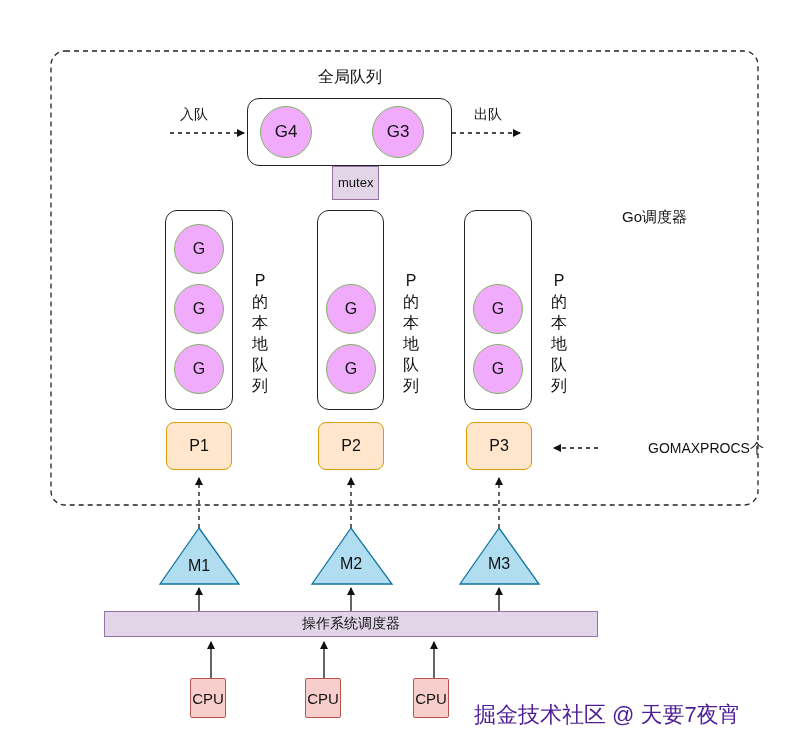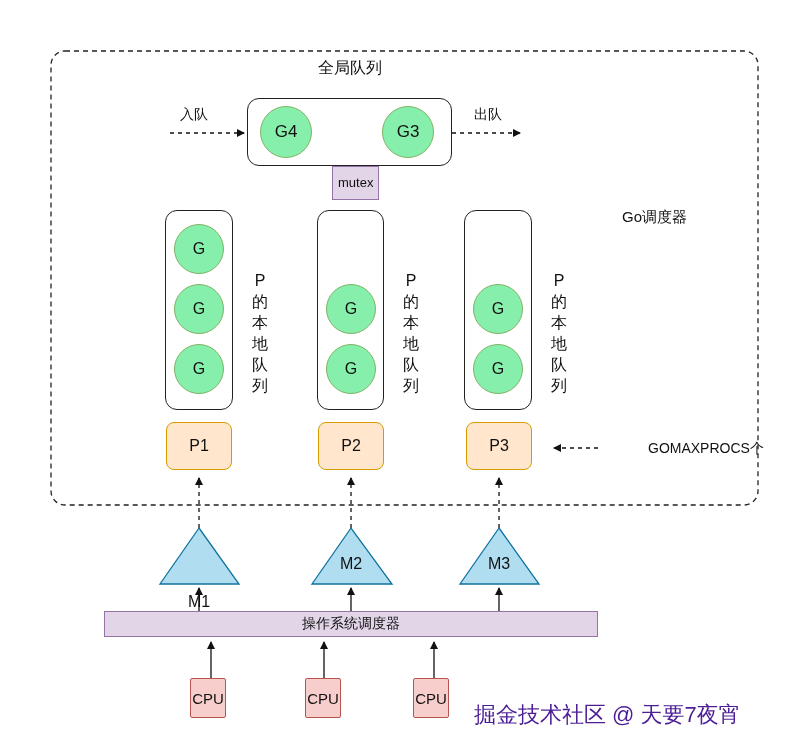"全局队列" div.abs { top: 58px -> 67px }
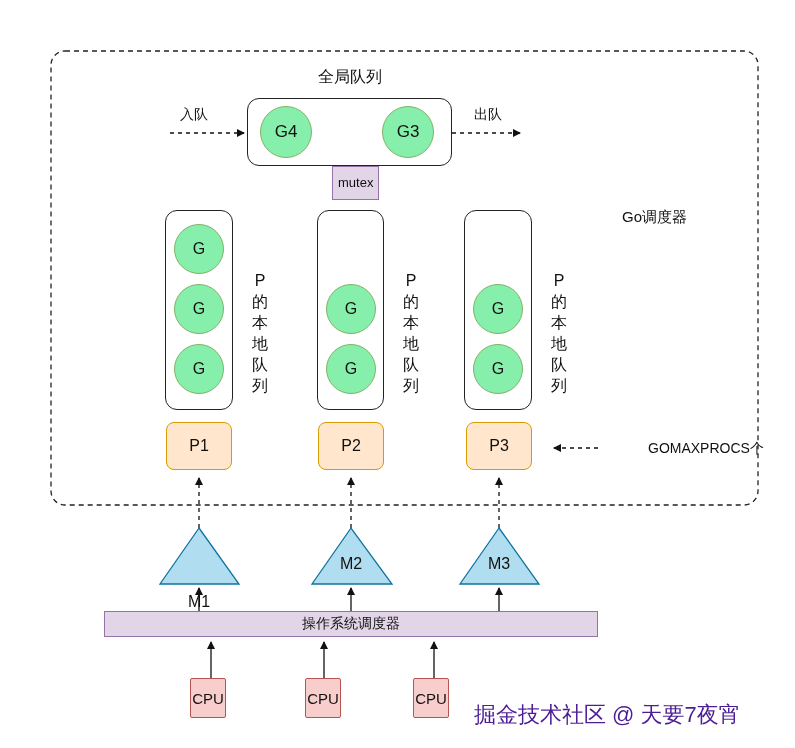"G4" .g { background: #86efac -> #f0abfc }
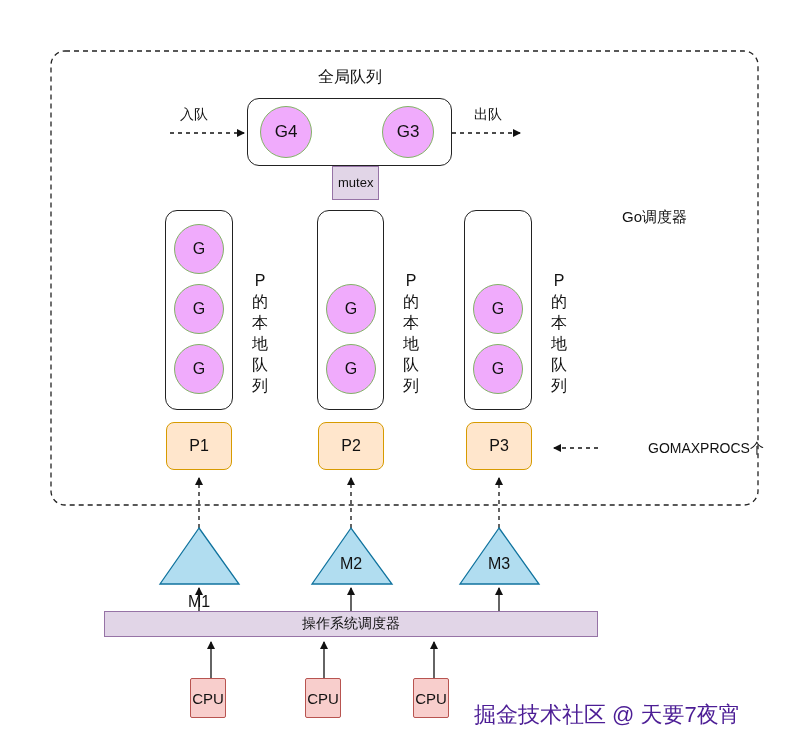"G3" div.g { left: 134px -> 124px }
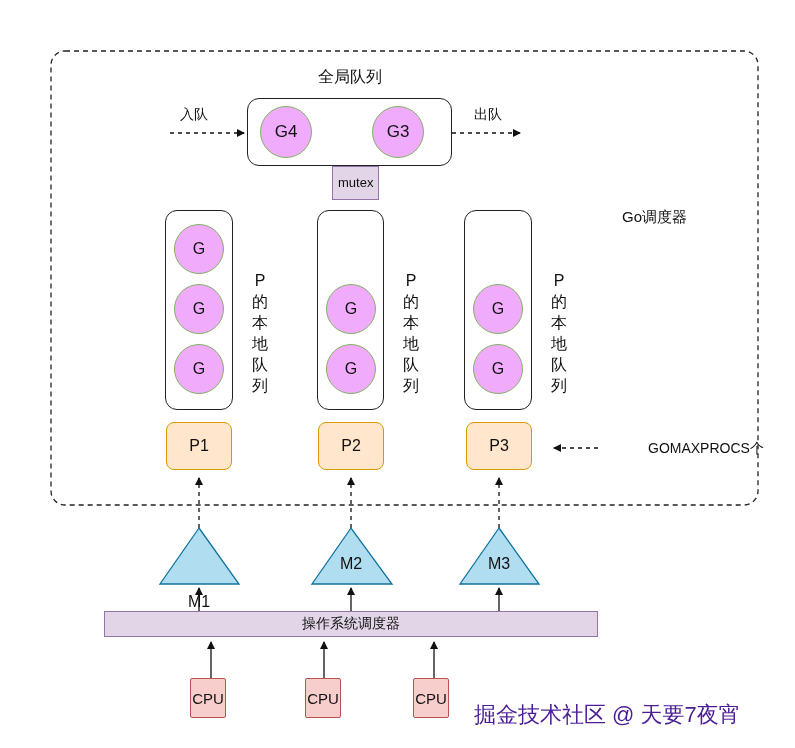"M1" div.mlabel { margin-top: 36px -> none }
